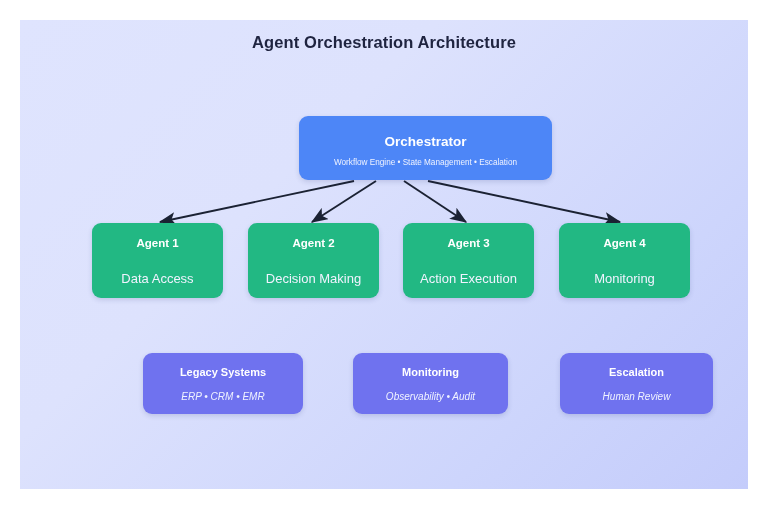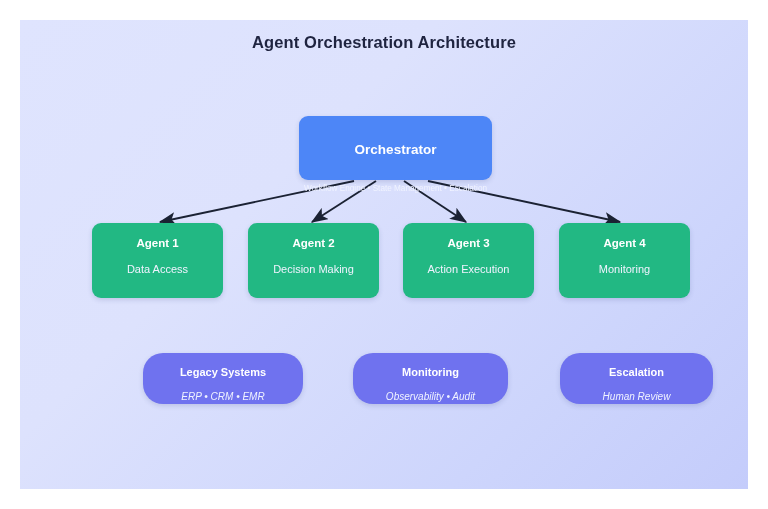"Orchestrator" #node-orchestrator { gap: 18px -> none; padding-top: 26px -> 18px; width: 193px -> 253px }
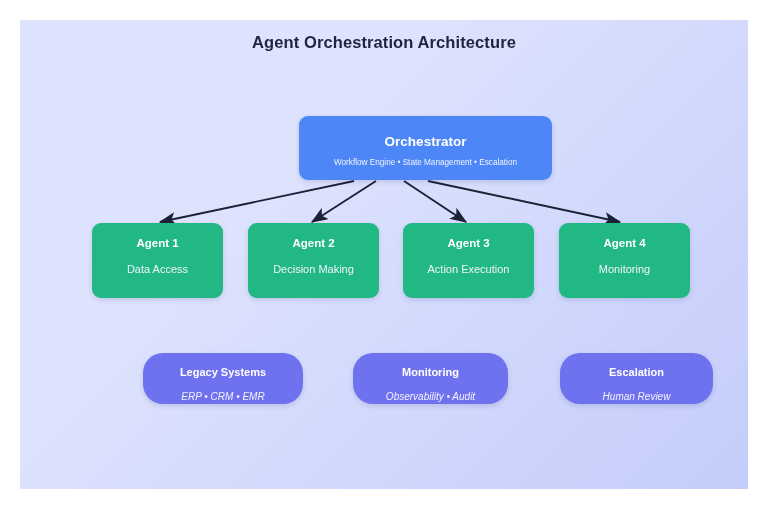"Data Access" .agent-node .node-sub { font-size: 11px -> 13px; margin-top: 12px -> 20px }
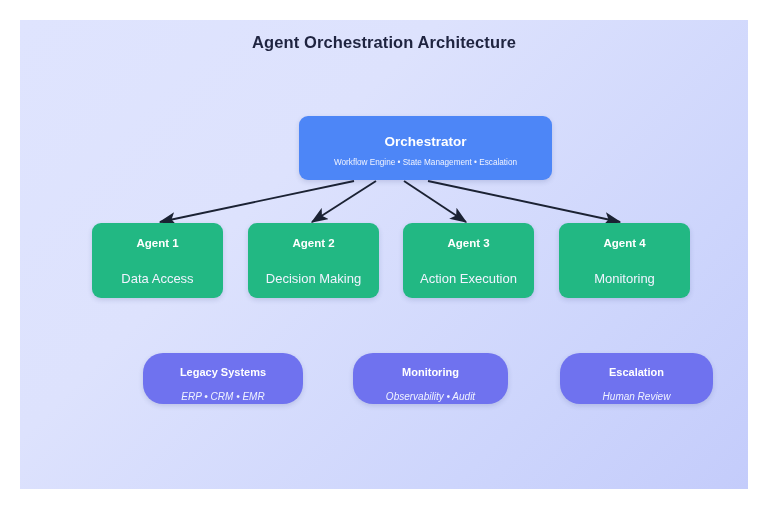"Legacy Systems" .support-node { border-radius: 20px -> none; height: 51px -> 61px }
